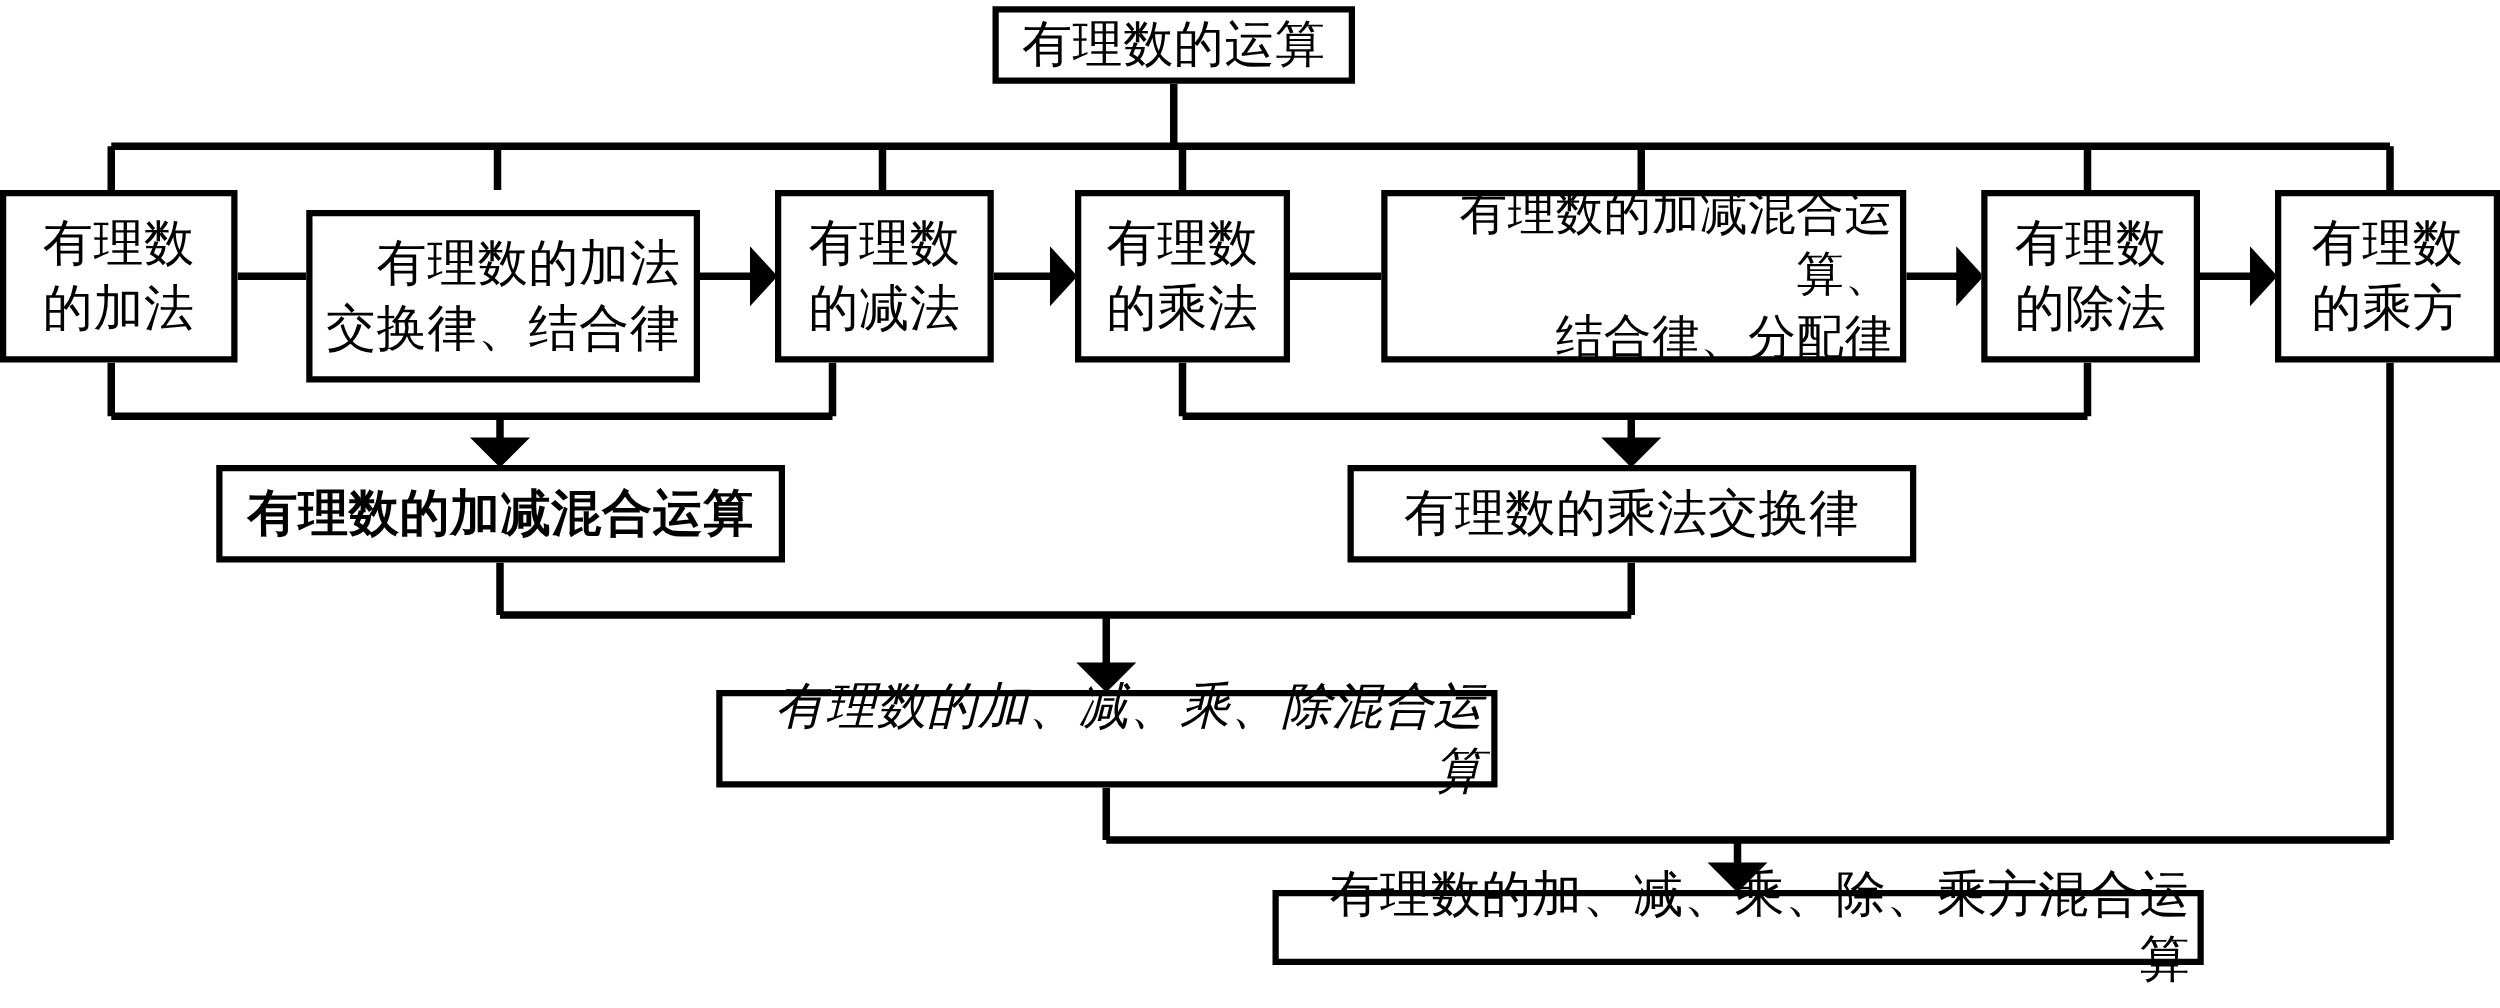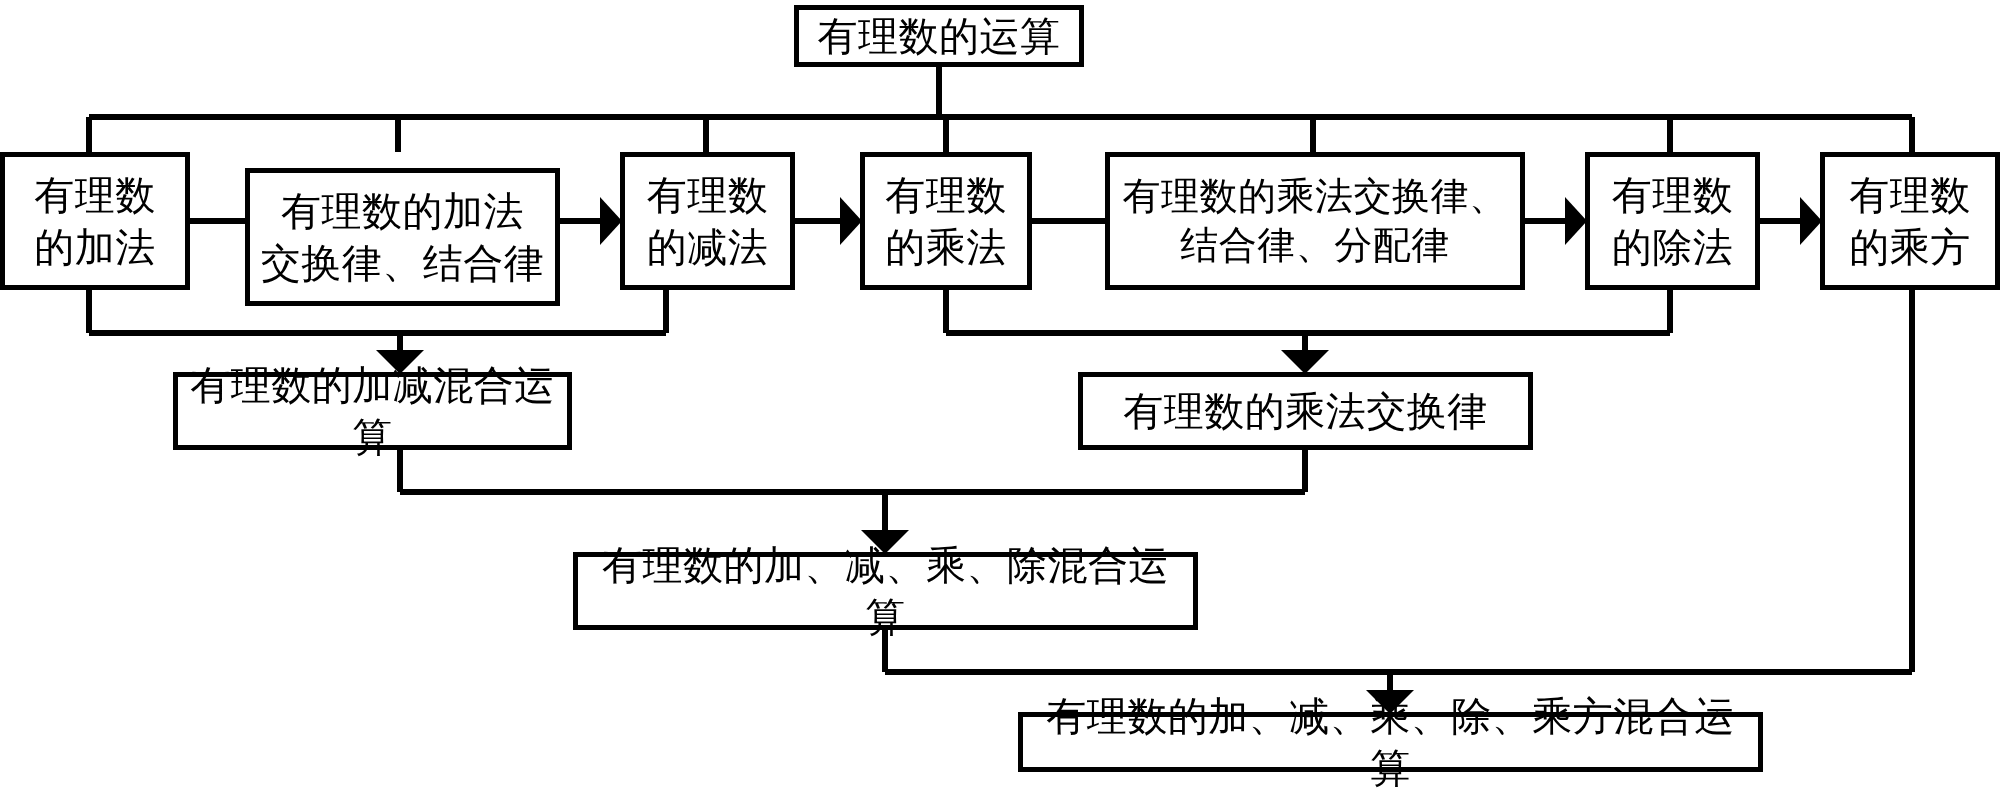"有理数的运算" .node span { text-align: none -> right }
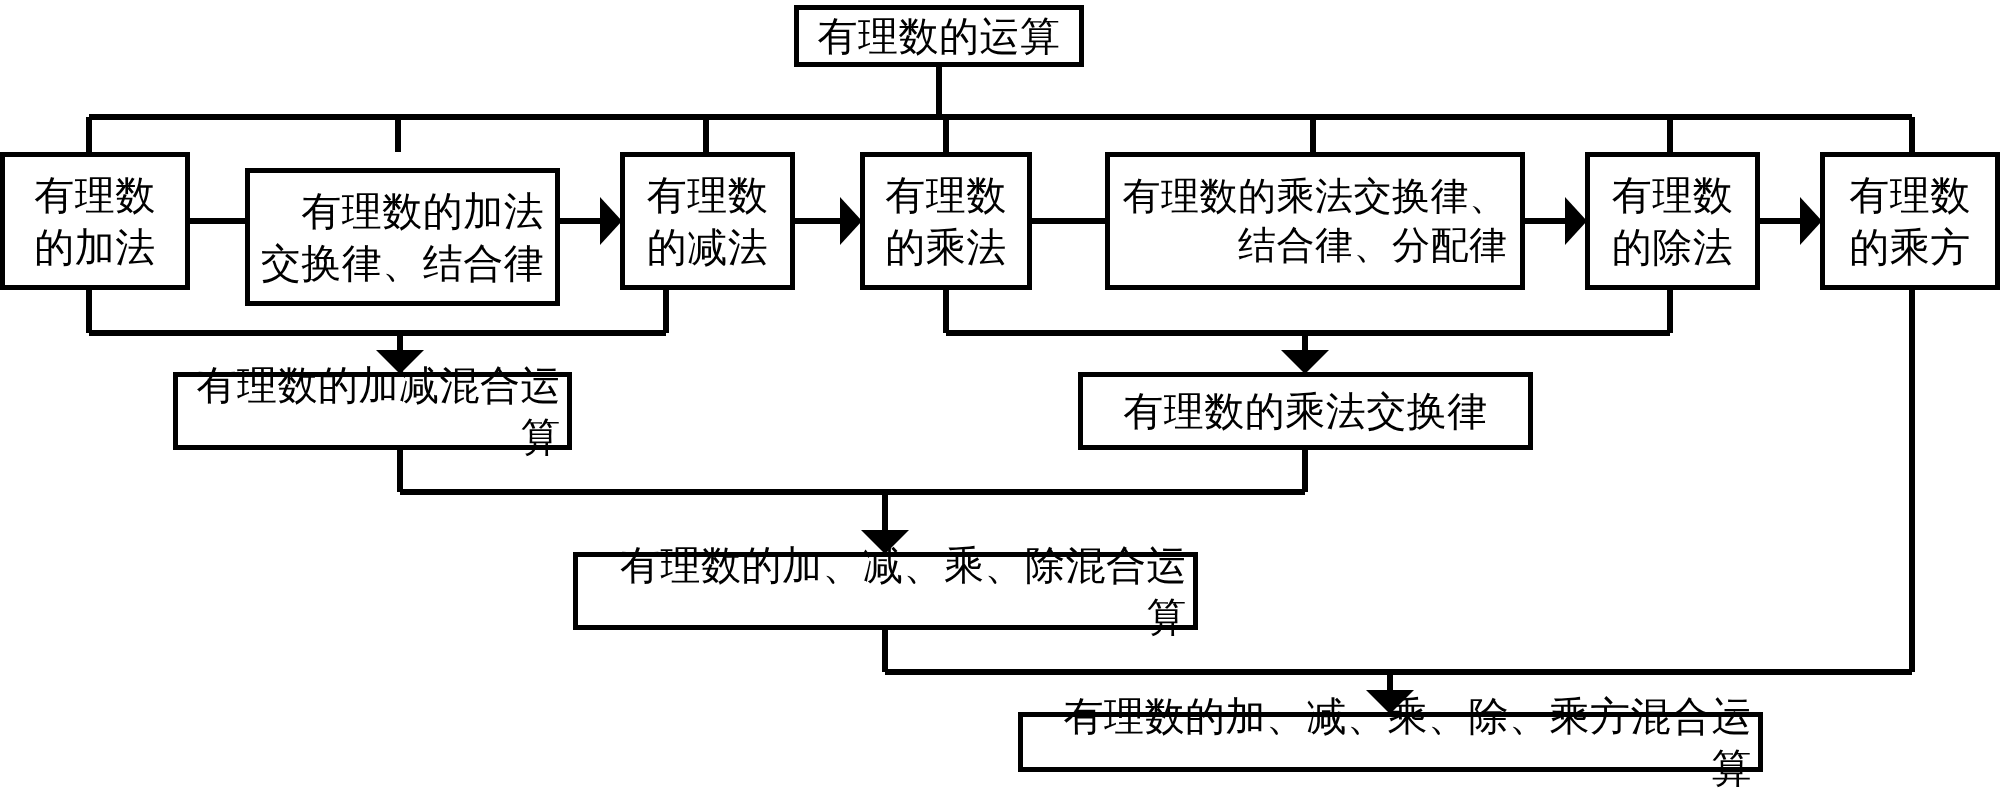"有理数的乘法交换律、" span { text: 乘法交换律 -> 加减混合运算 }
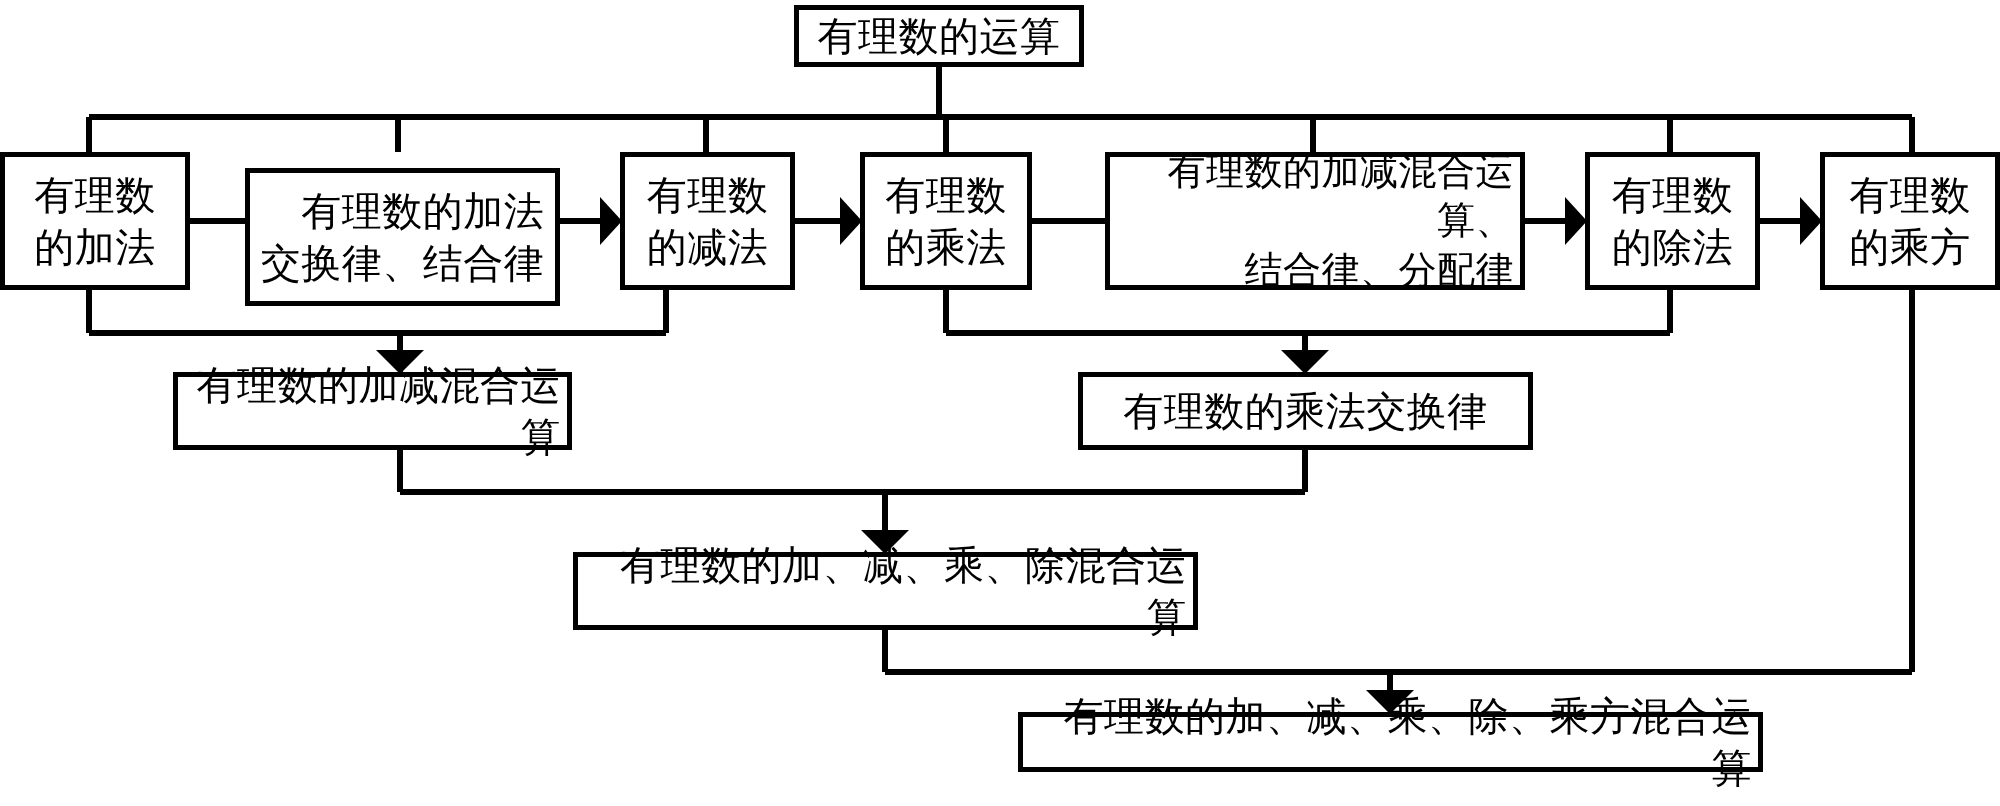"有理数的加减混合运算" div.node { font-weight: none -> bold; width: 399px -> 455px }
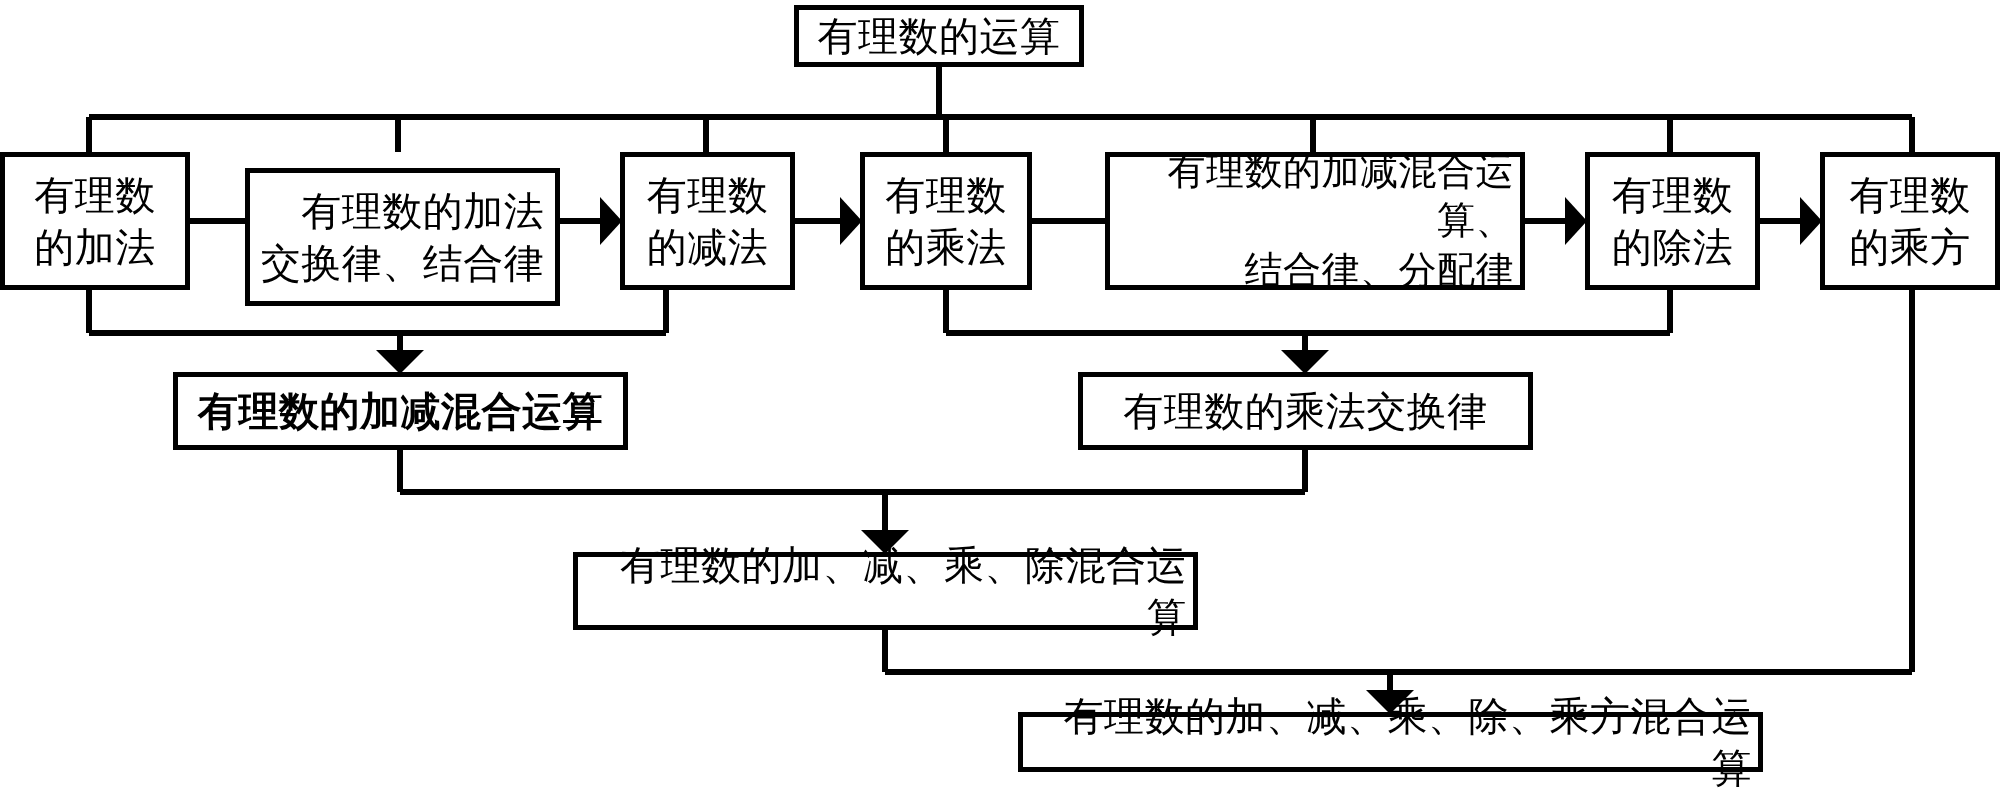"有理数的加、减、乘、除混合运算" div.node { font-style: none -> italic }
